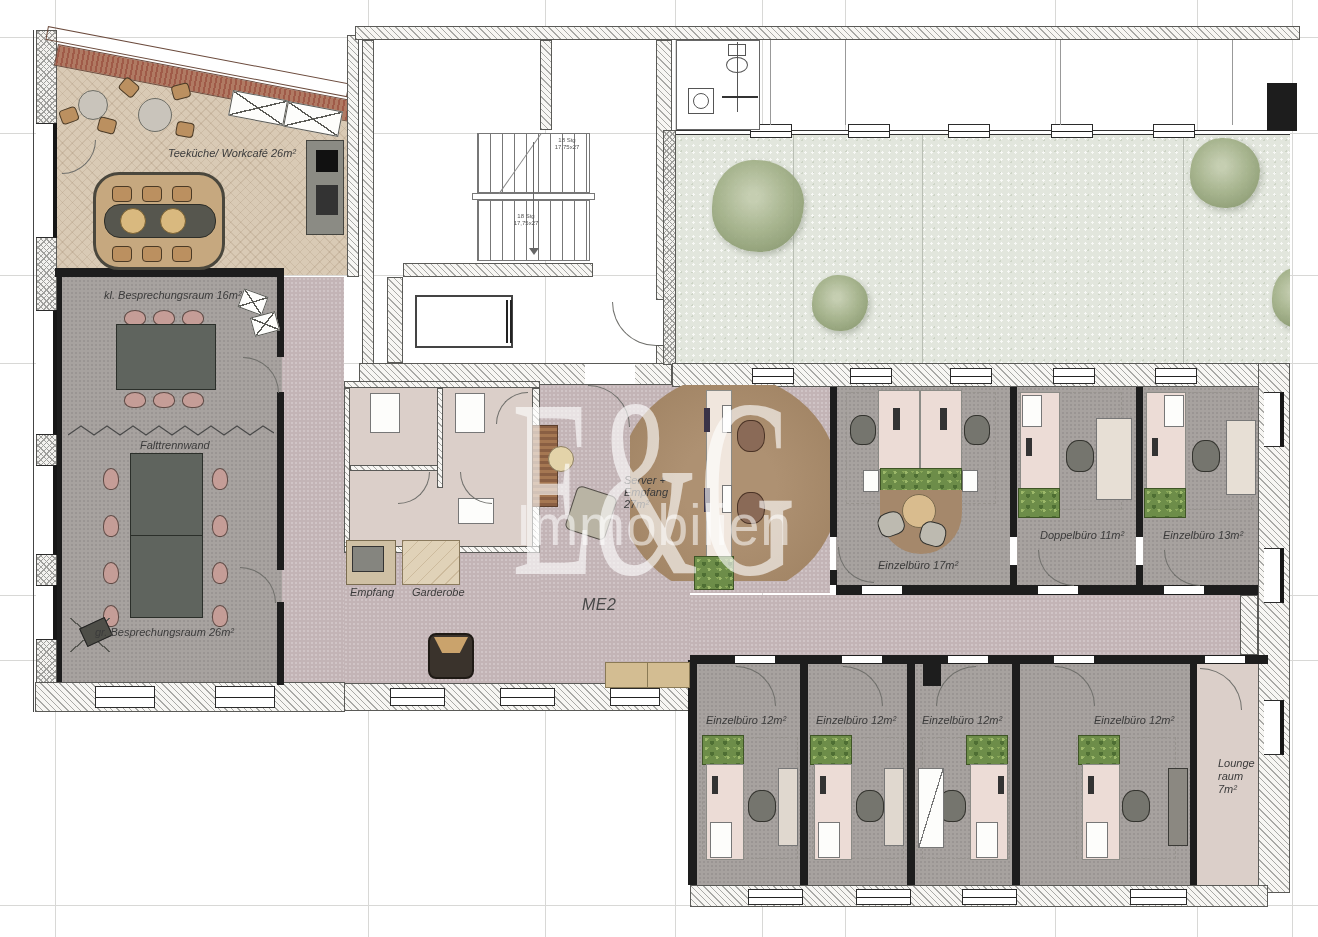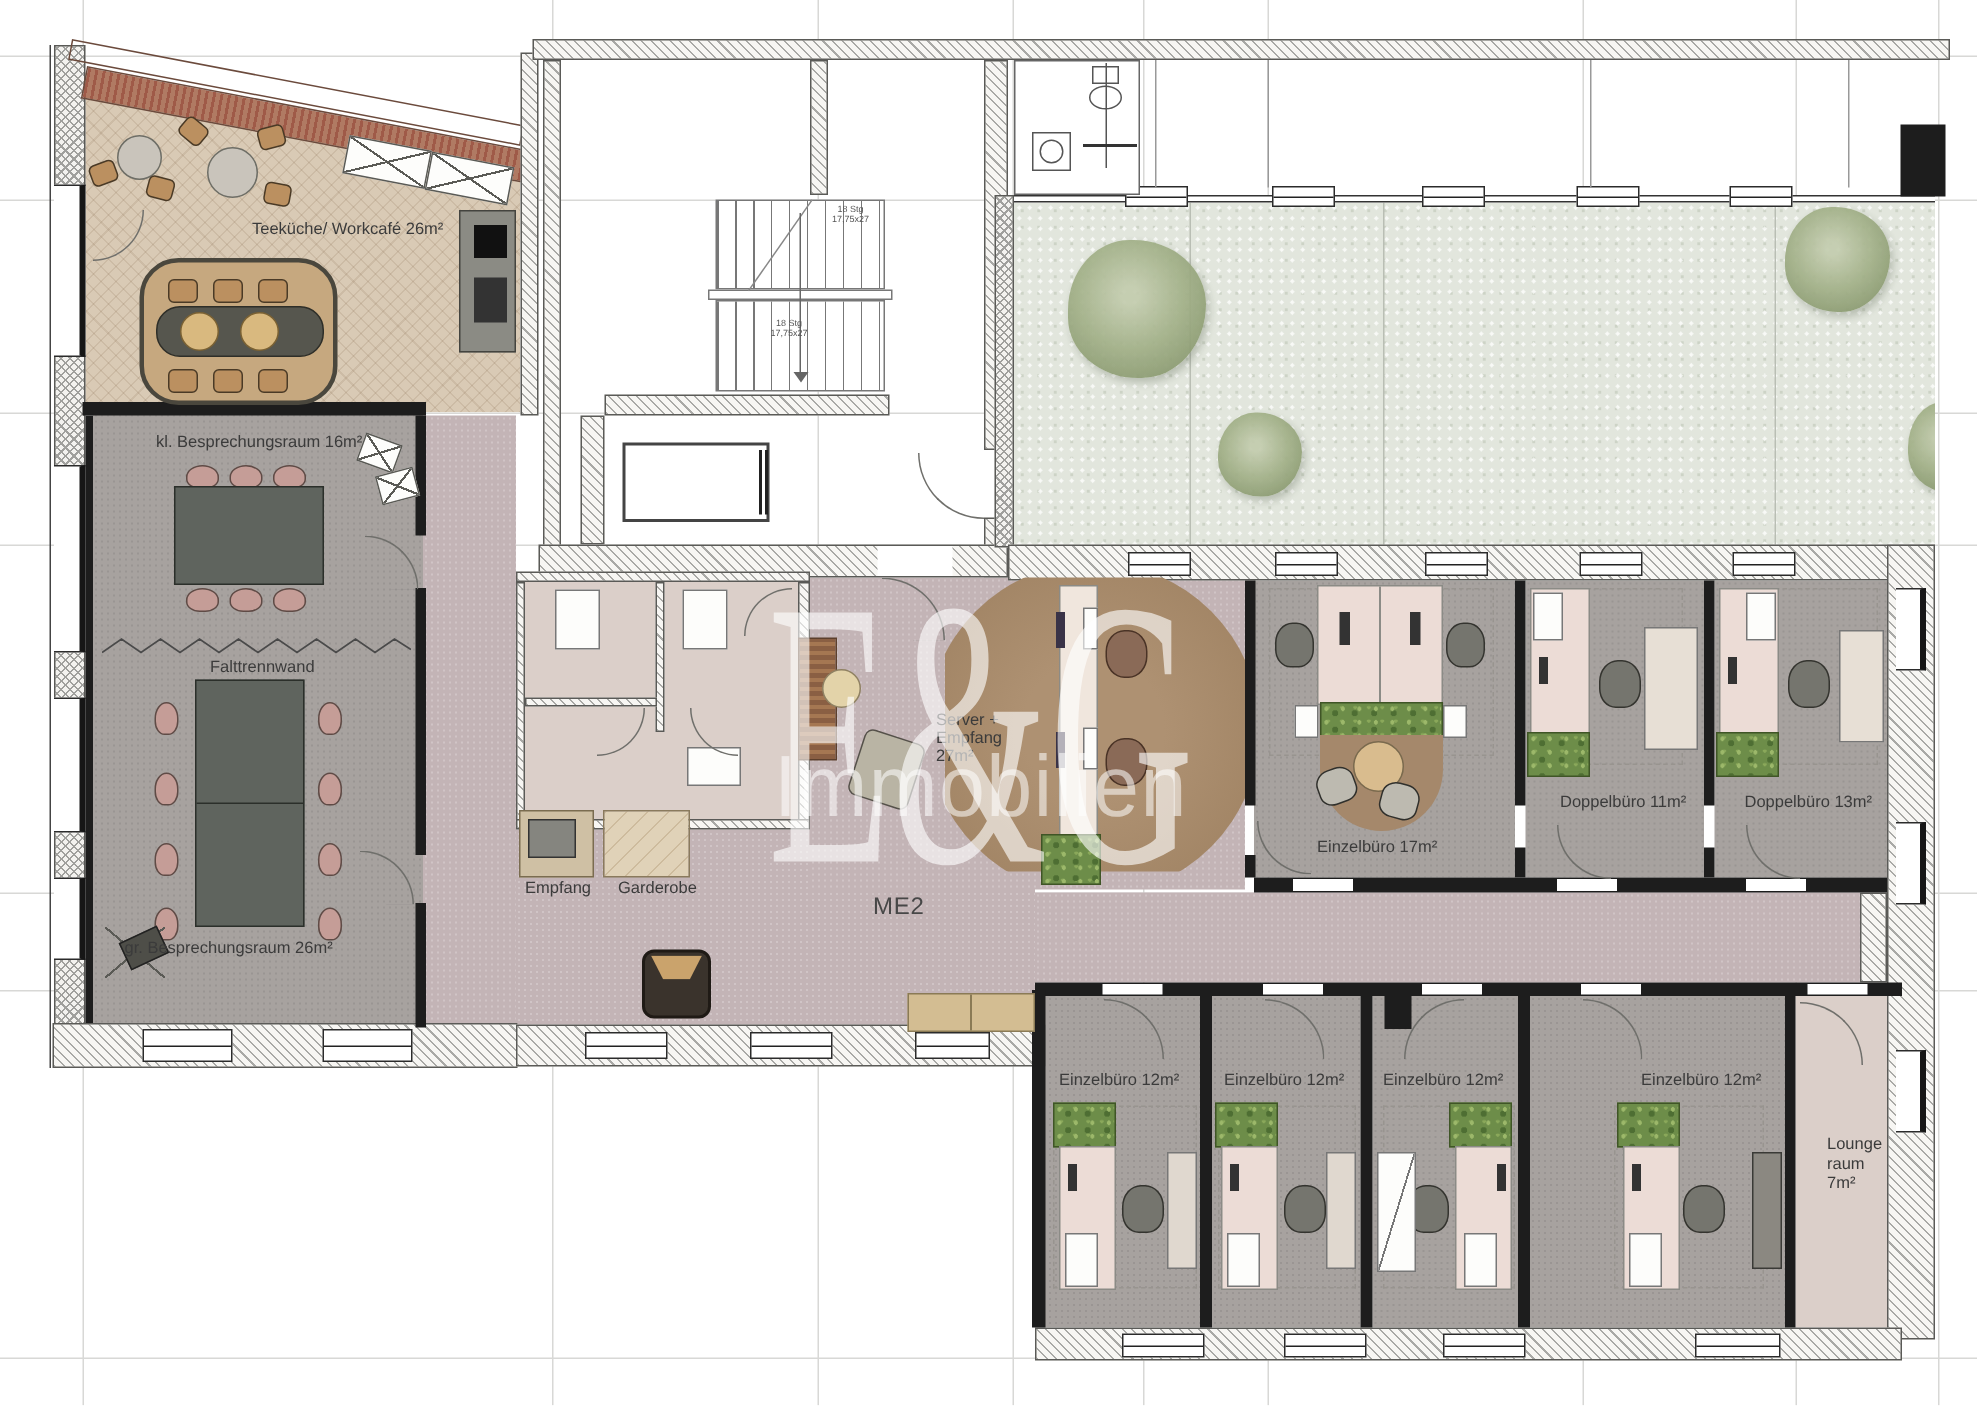"Teeküche/ Workcafé 26m²" .lbl { font-style: none -> italic }
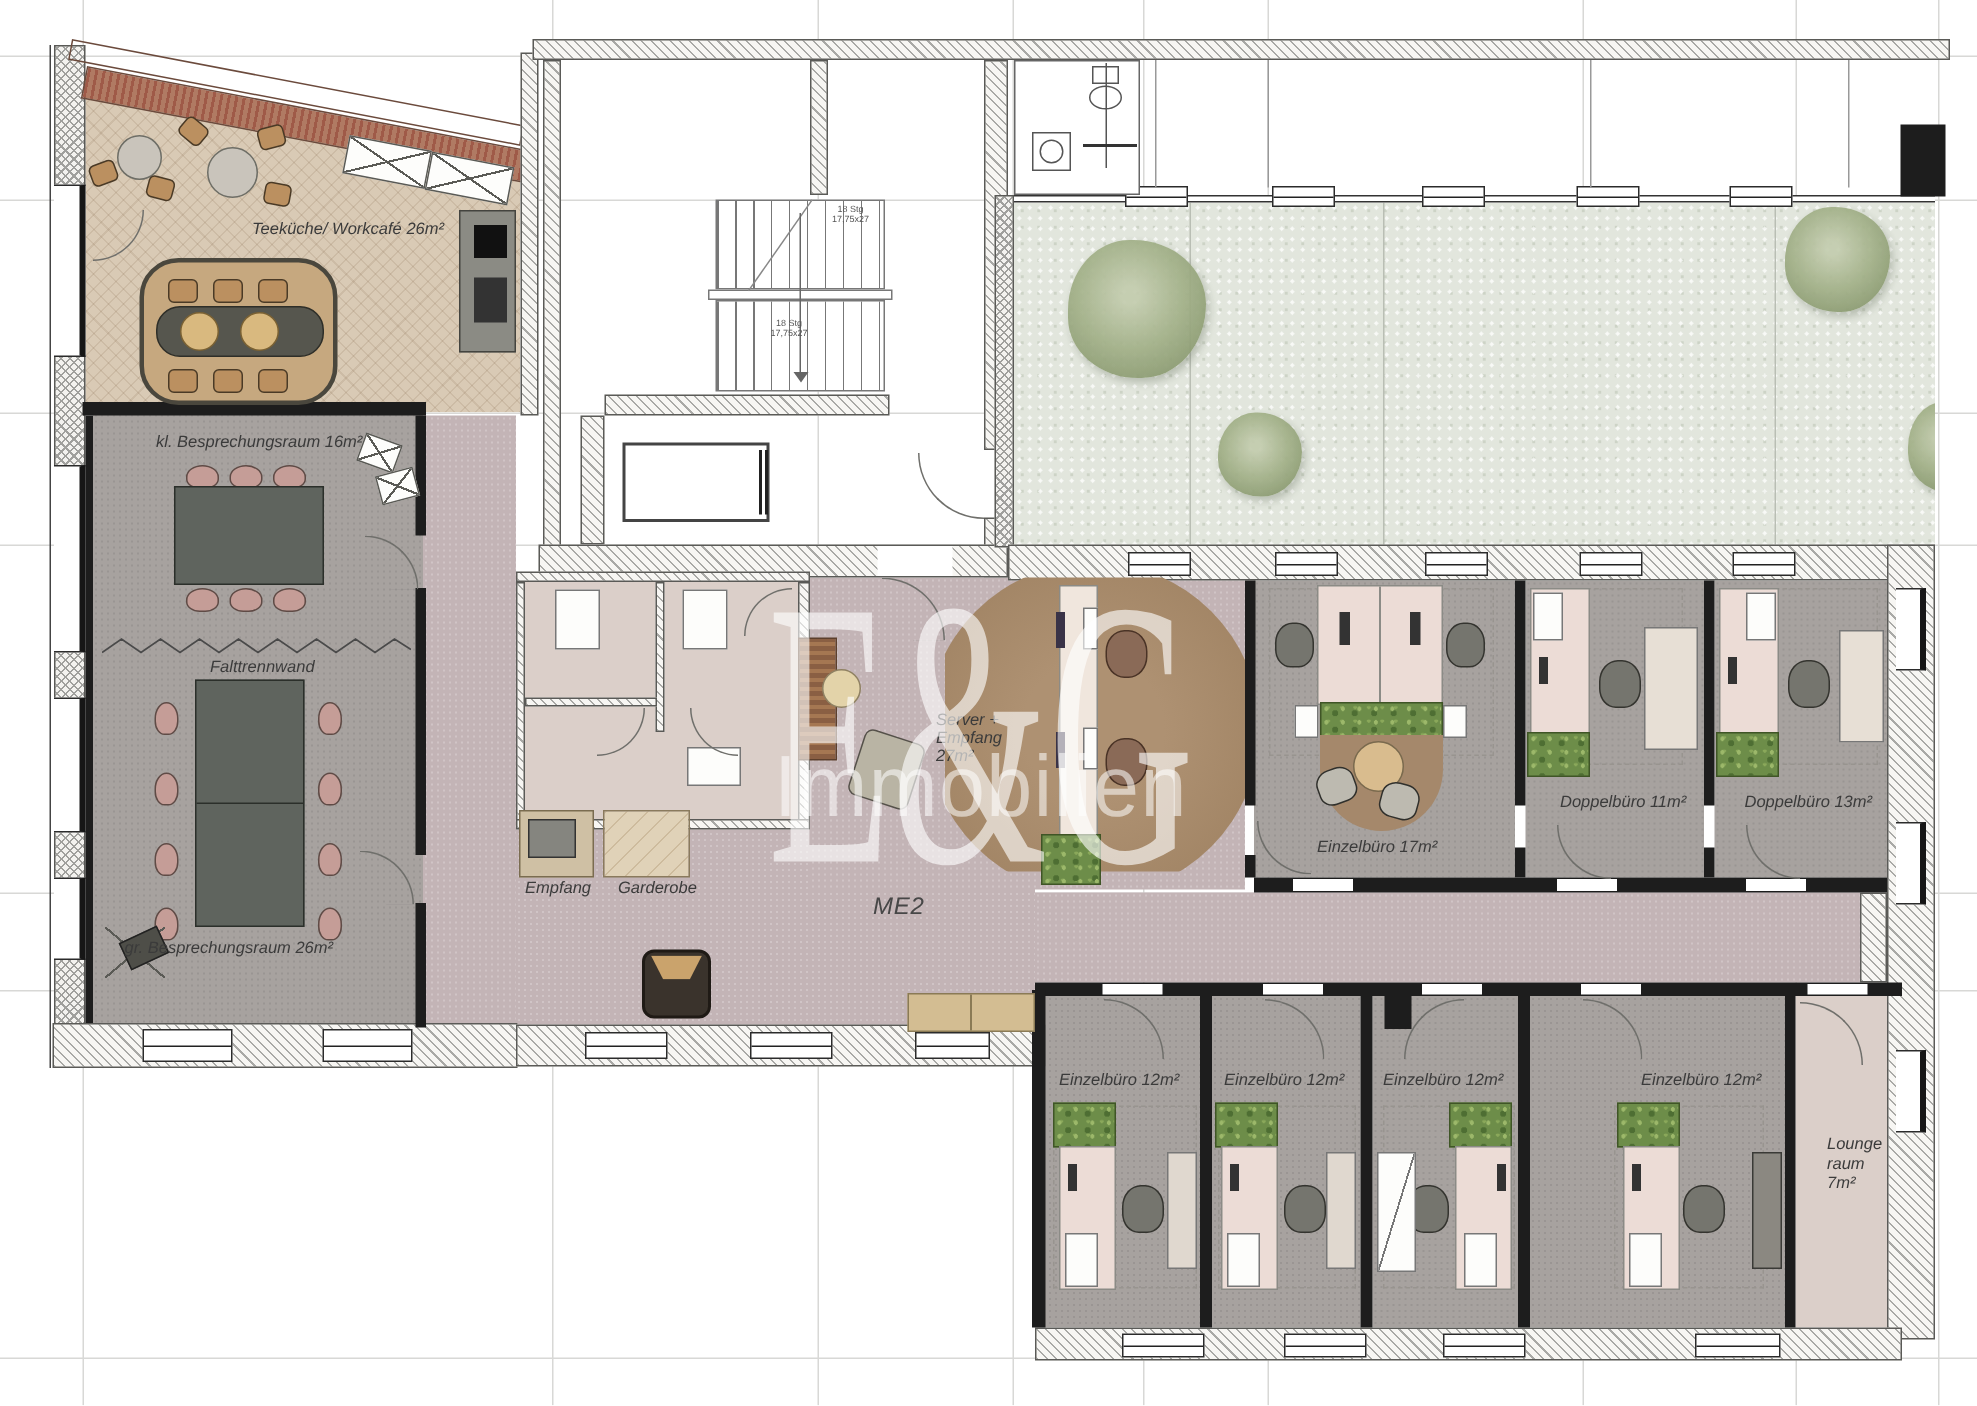"Doppelbüro 13m²" div.abs { text: Doppelbüro -> Einzelbüro }
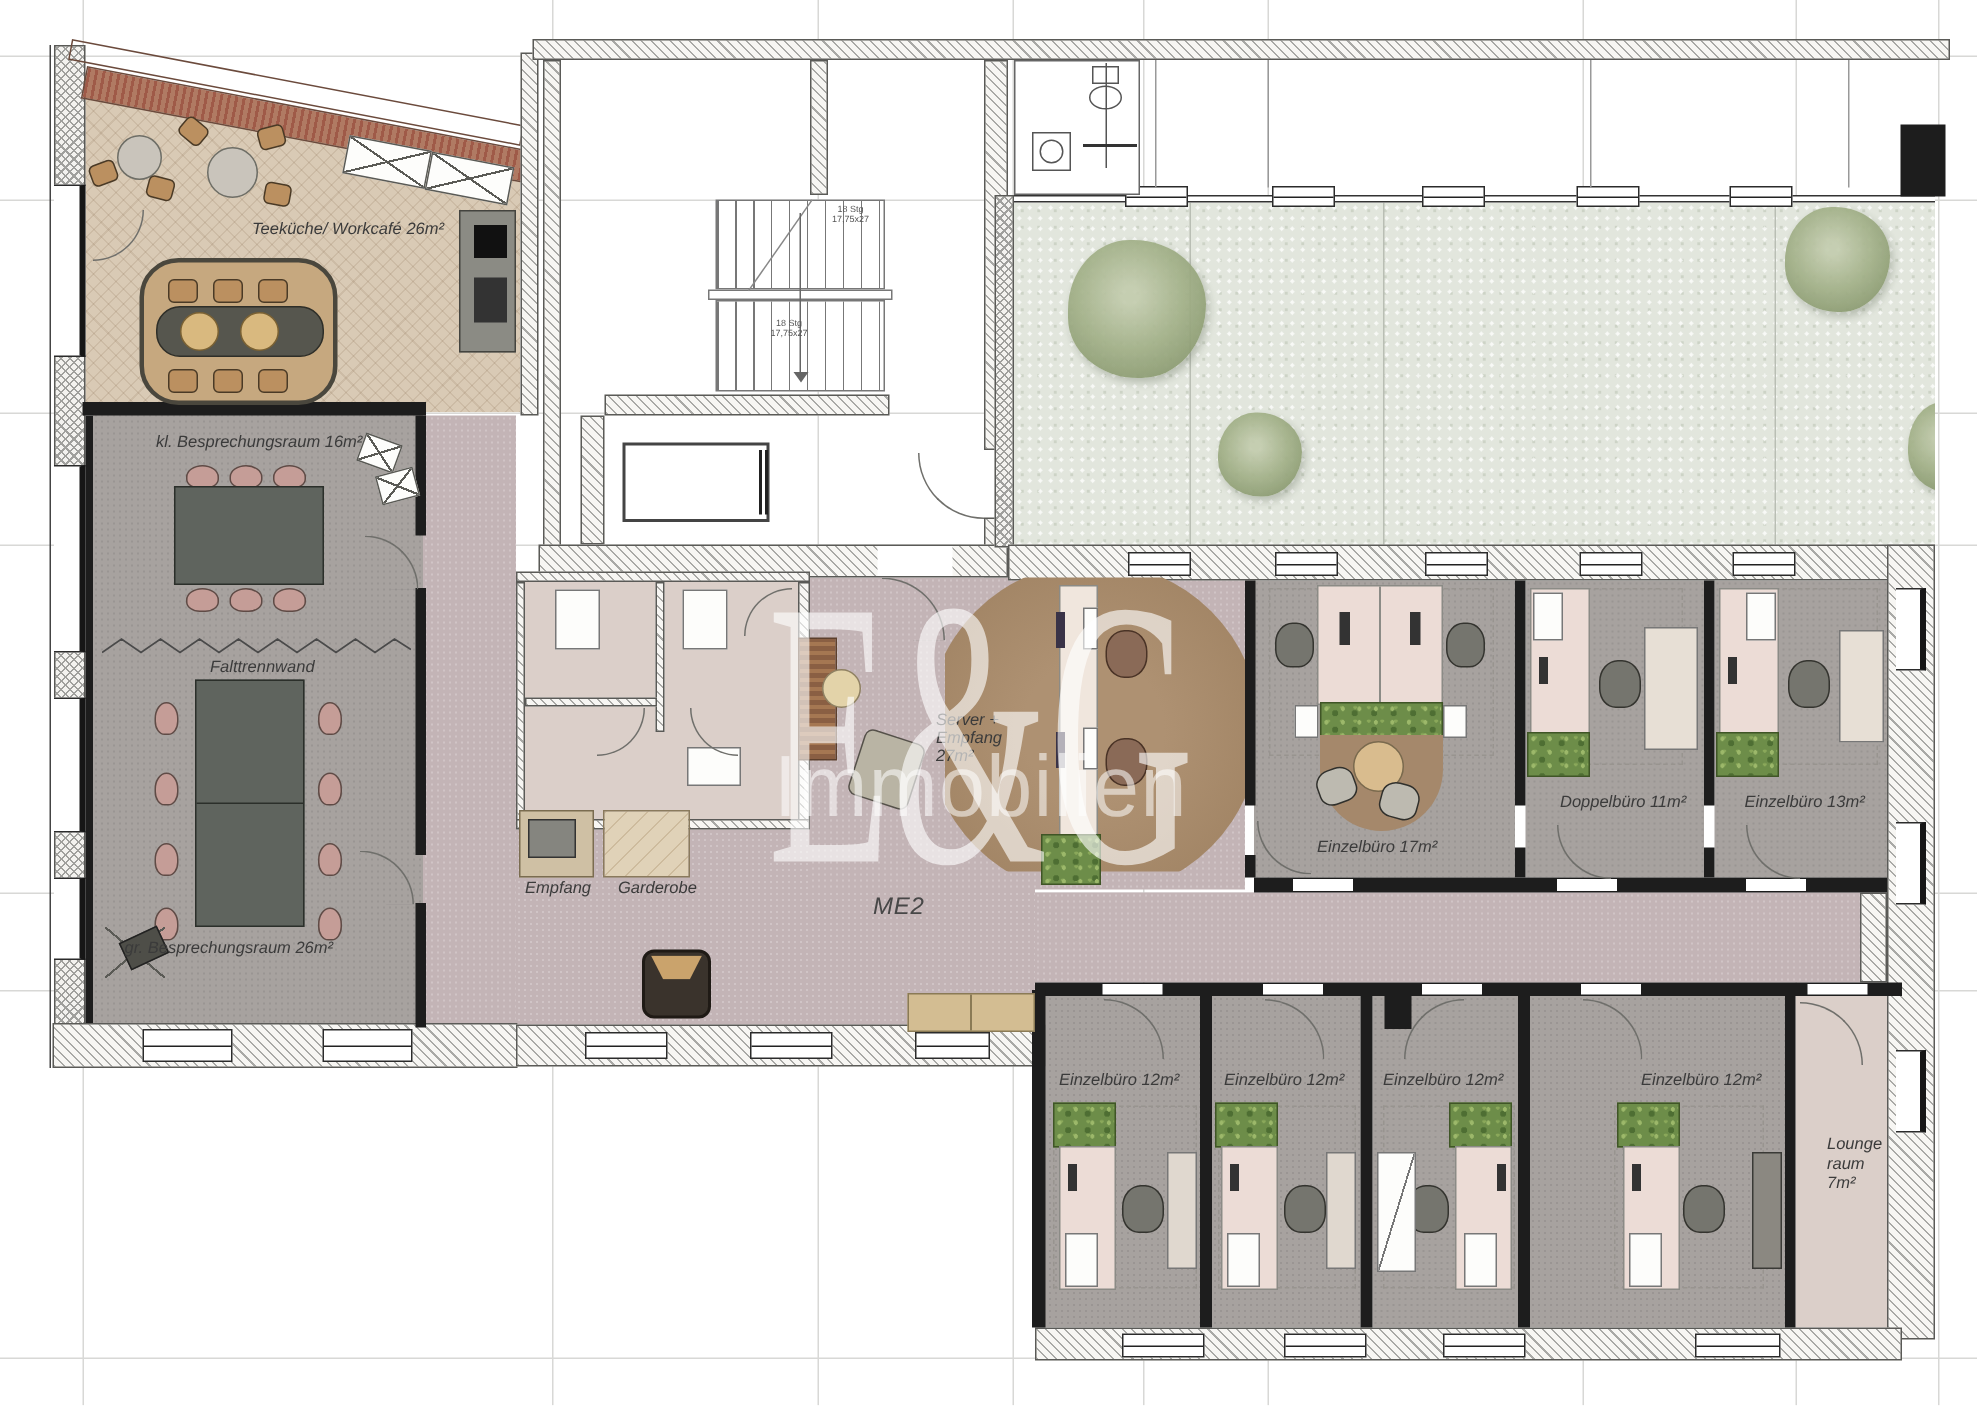"gr. Besprechungsraum 26m²" div.abs { left: 83px -> 95px }
